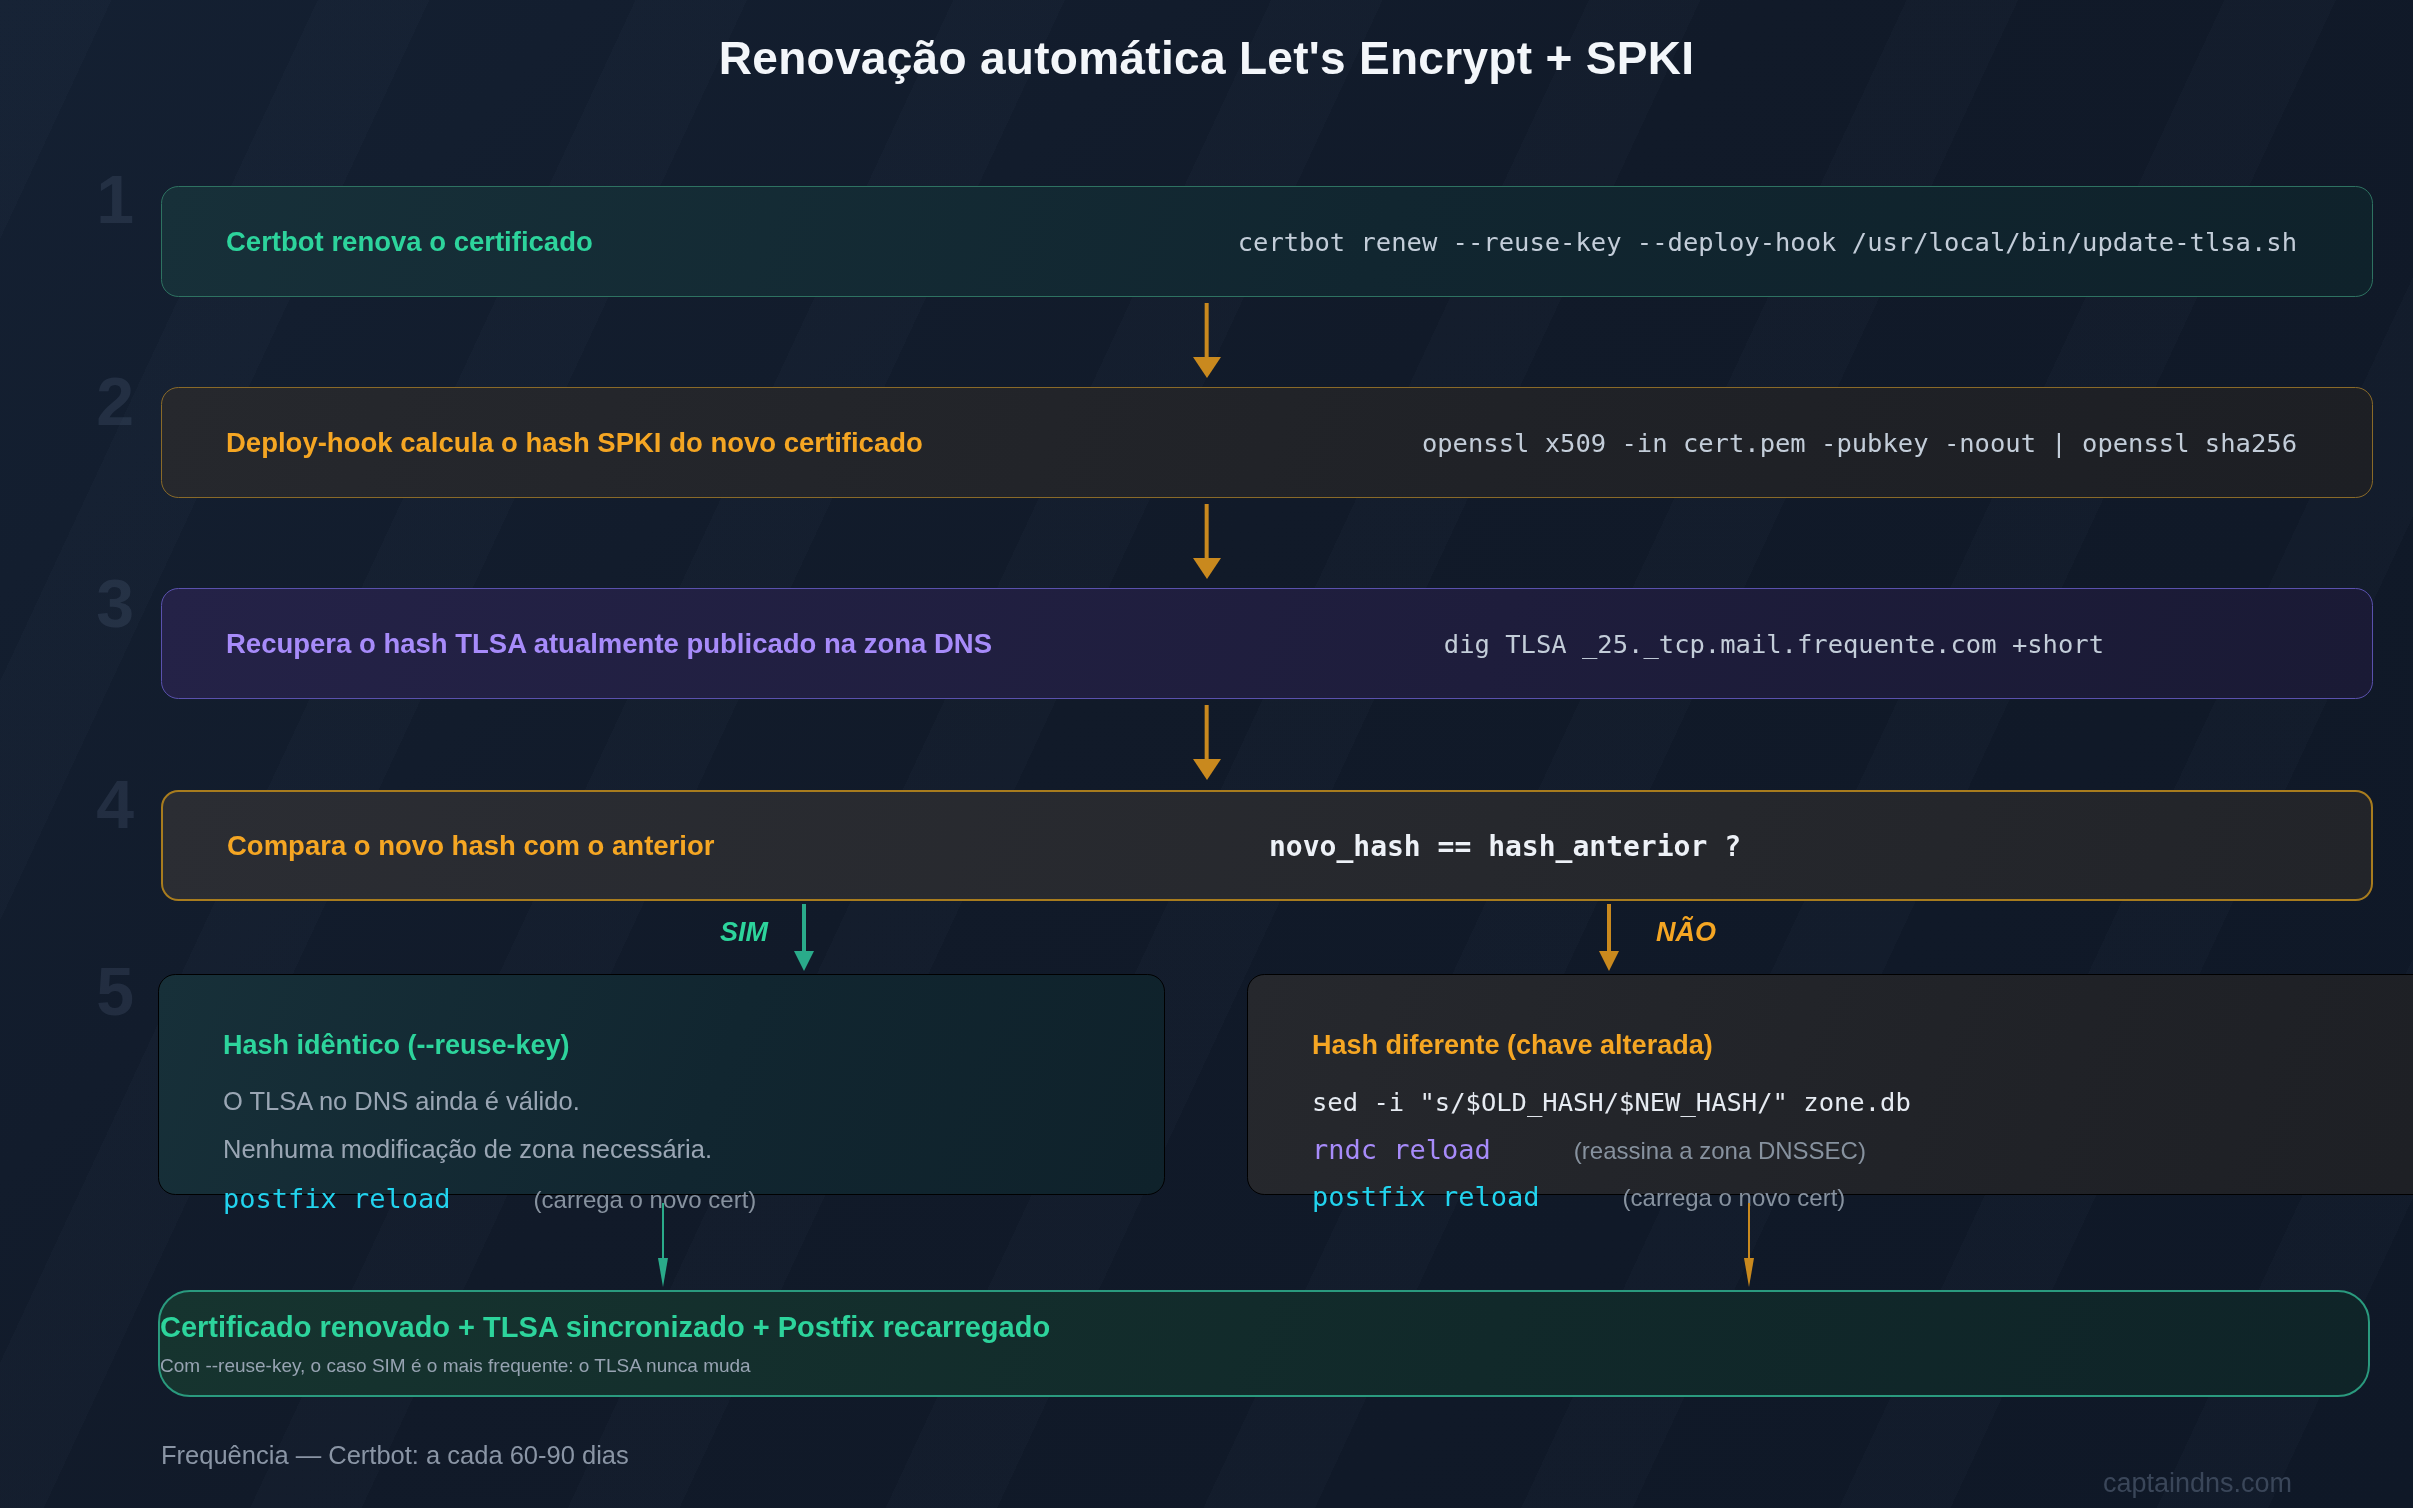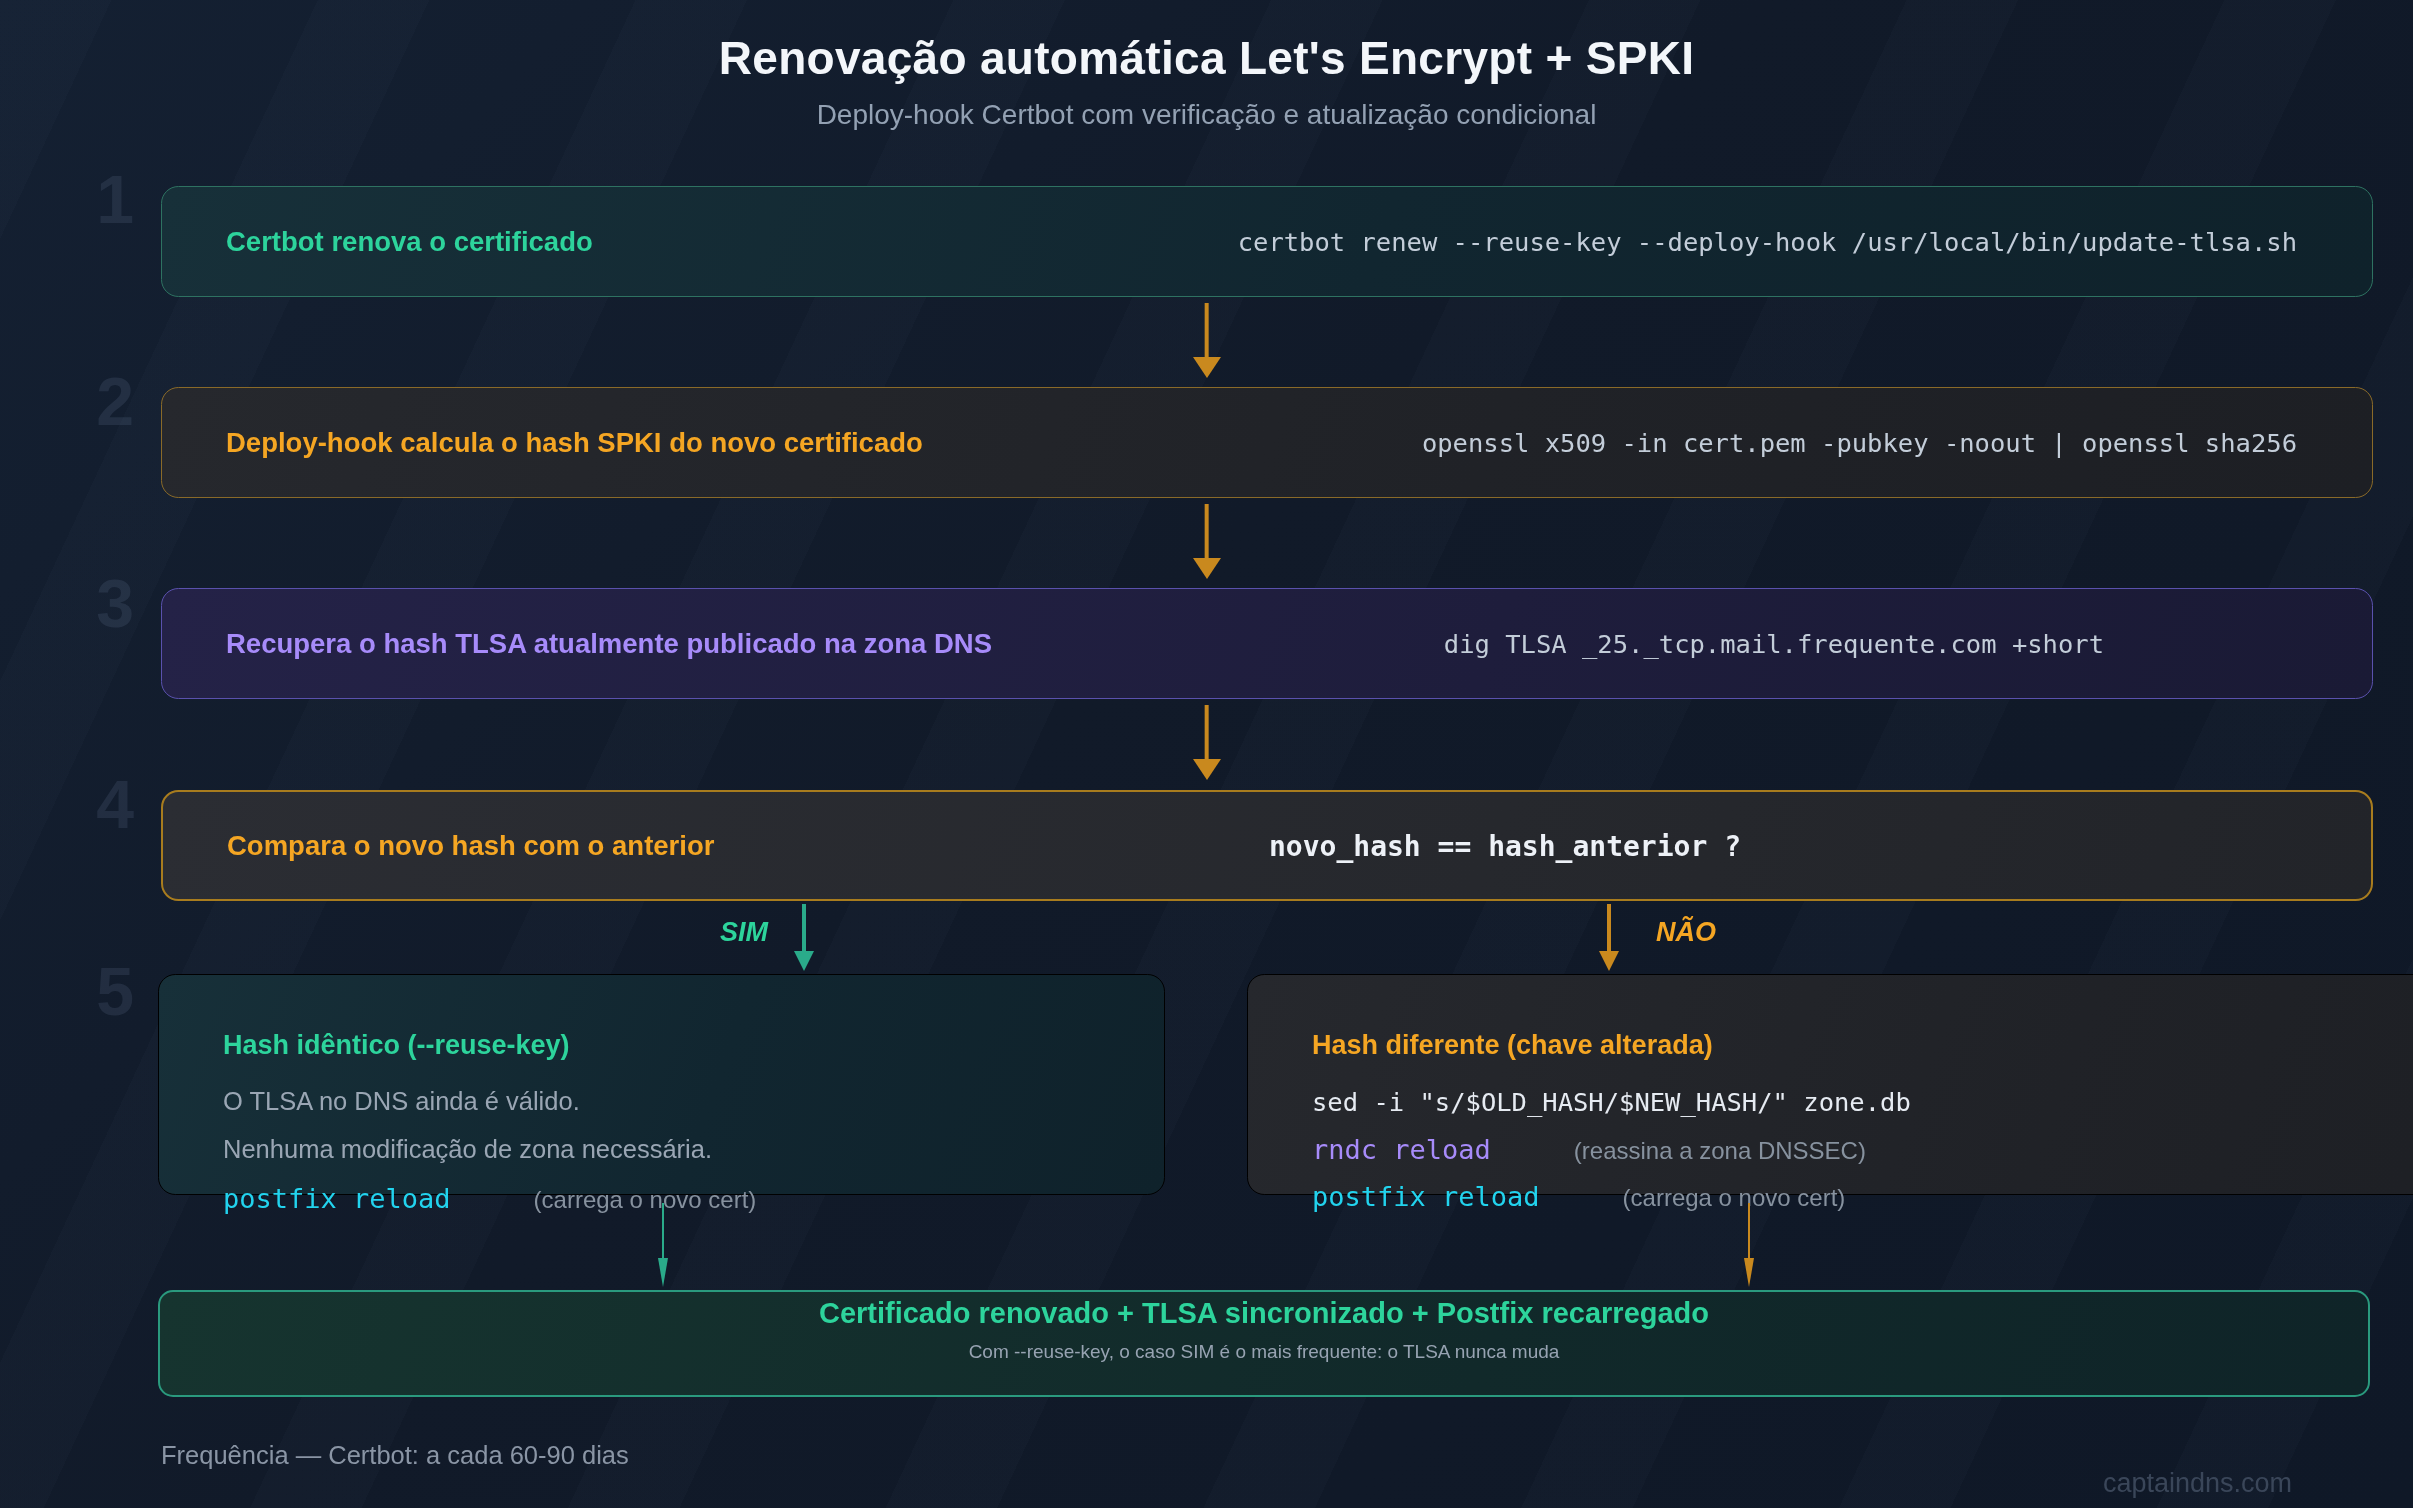"Deploy-hook Certbot com verificação e" div.subtitle { html: <div>Deploy-hook Certbot com verificação e atualização condicional</div> -> none }
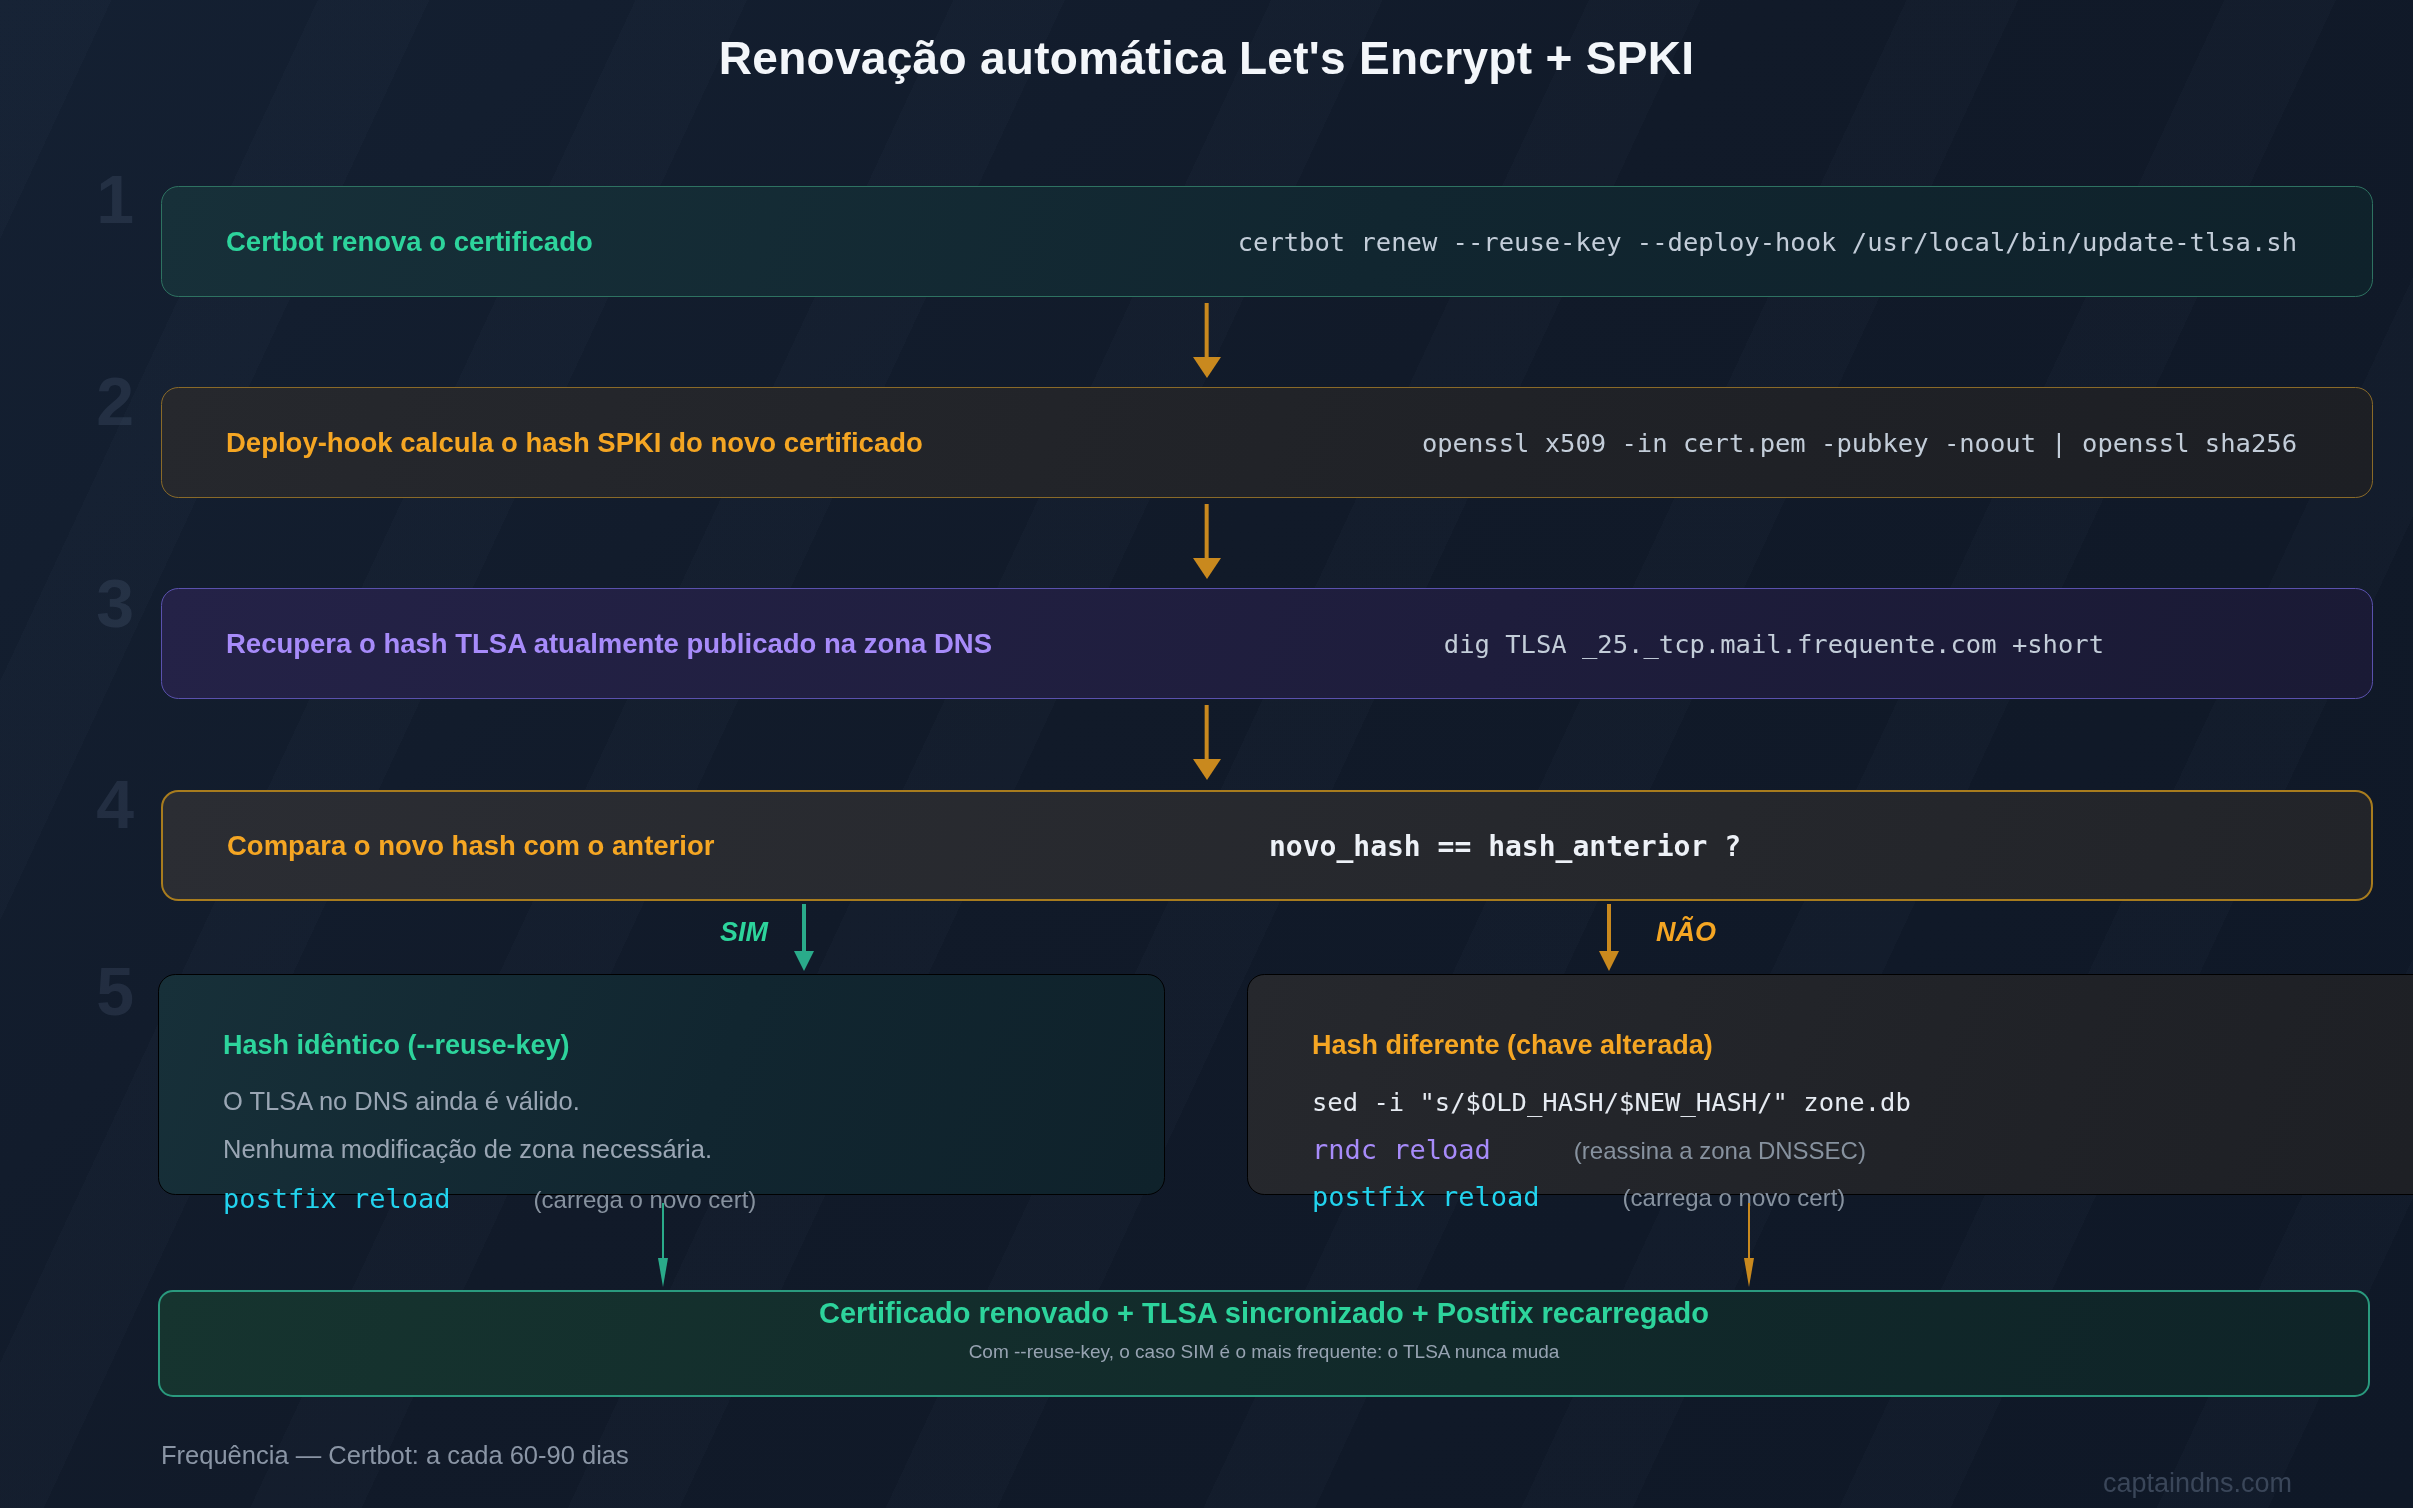"Certificado renovado + TLSA sincronizado" .final-box { border-radius: 15px -> 32px; padding-top: 5px -> 19px; text-align: center -> left }
